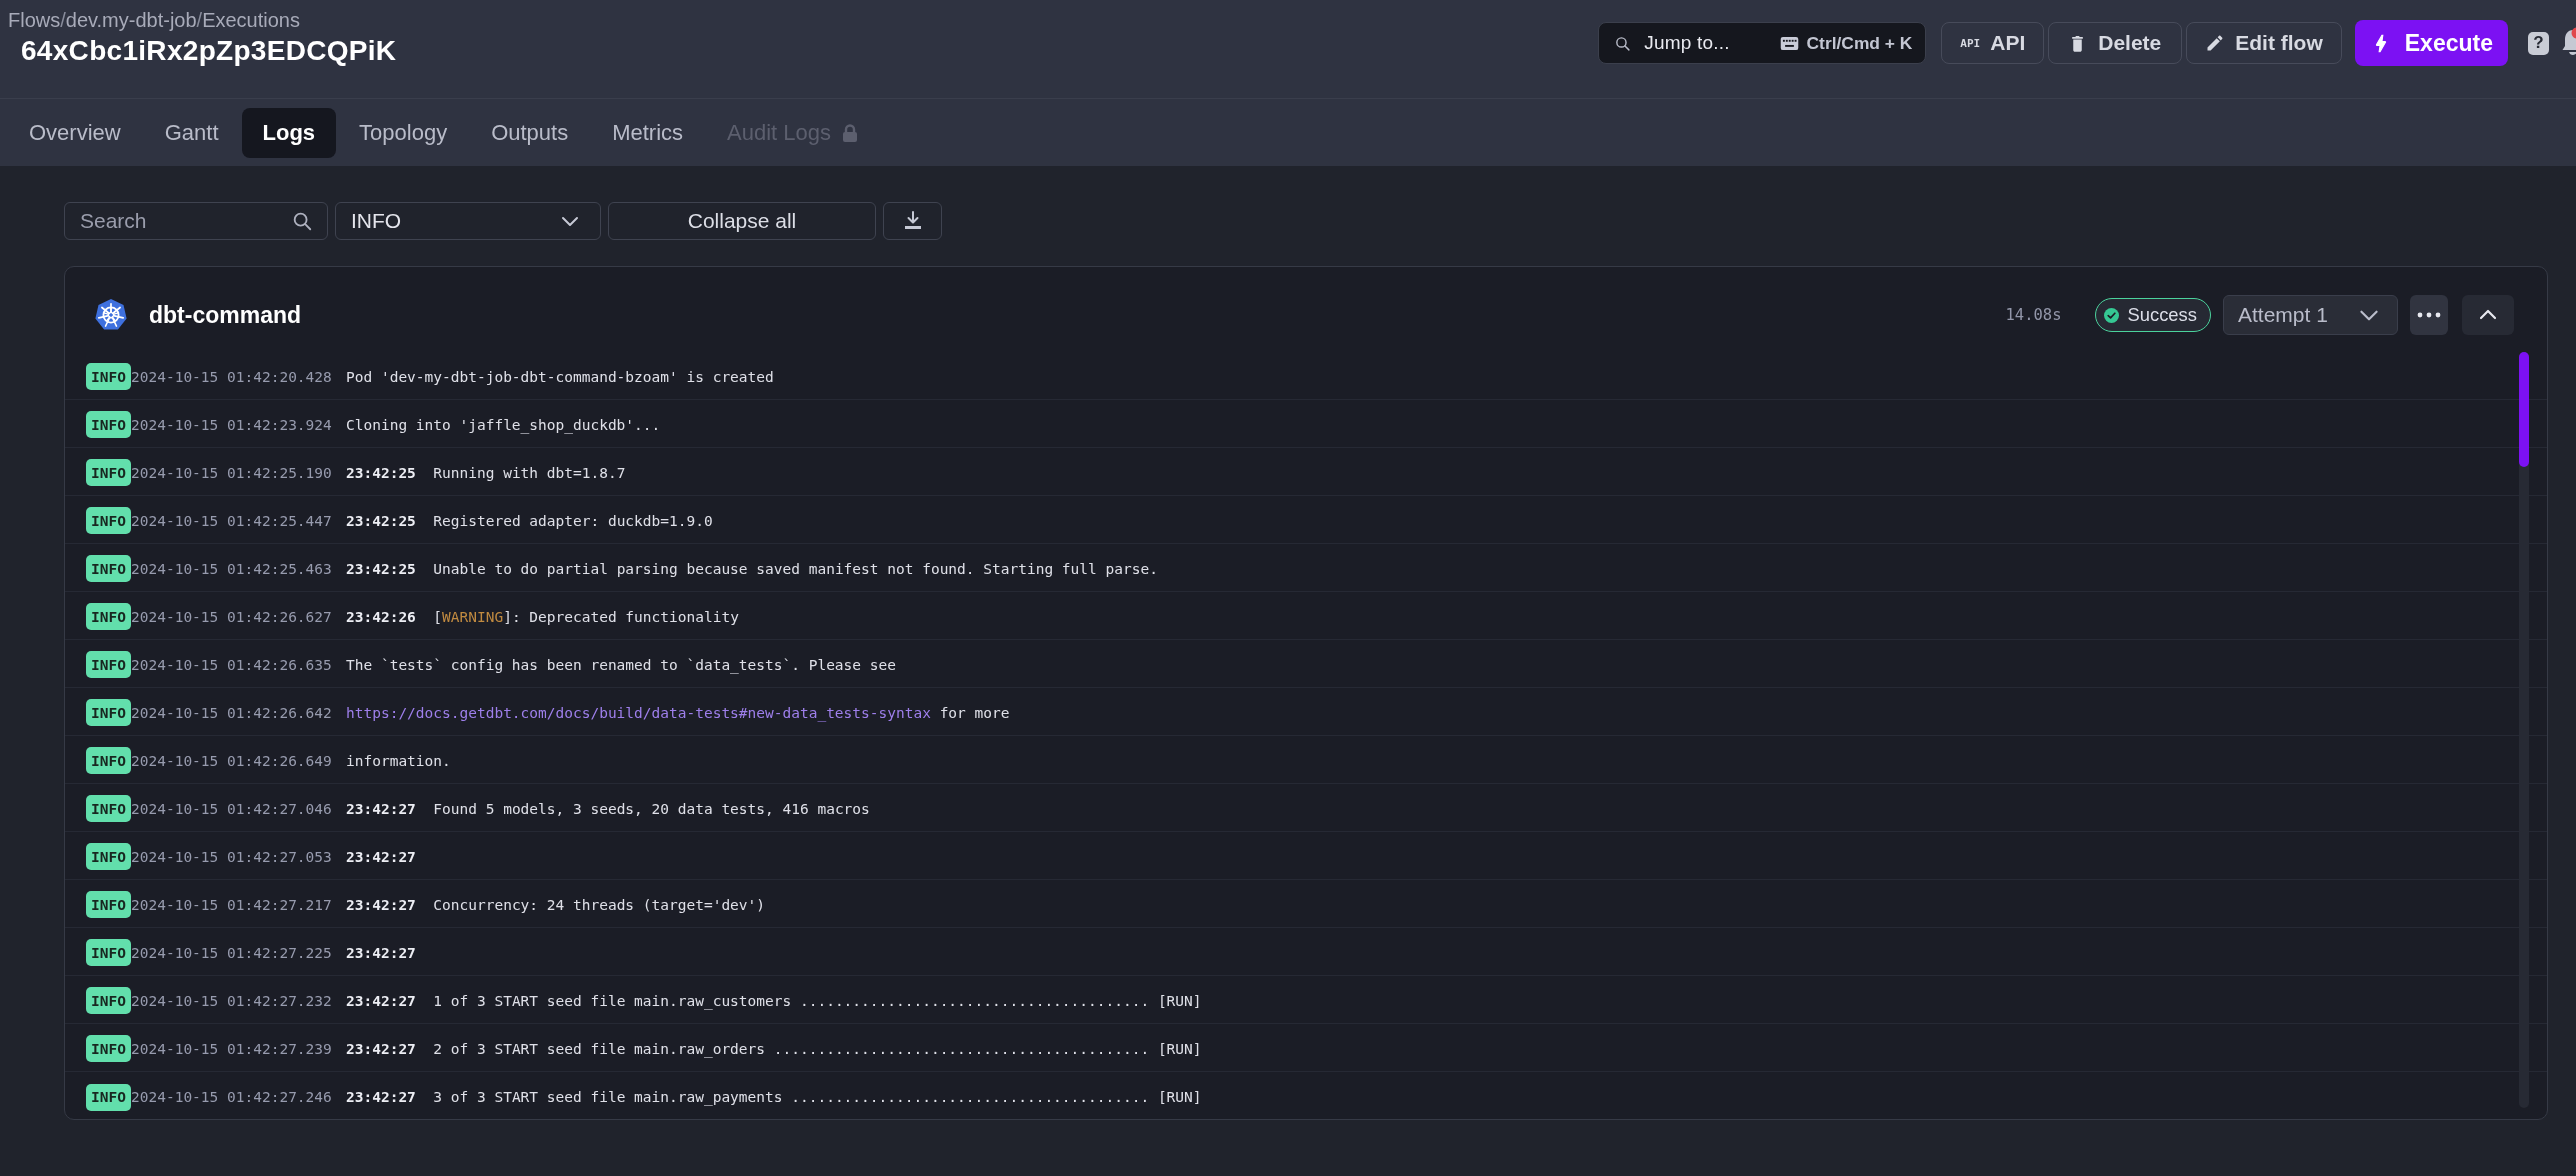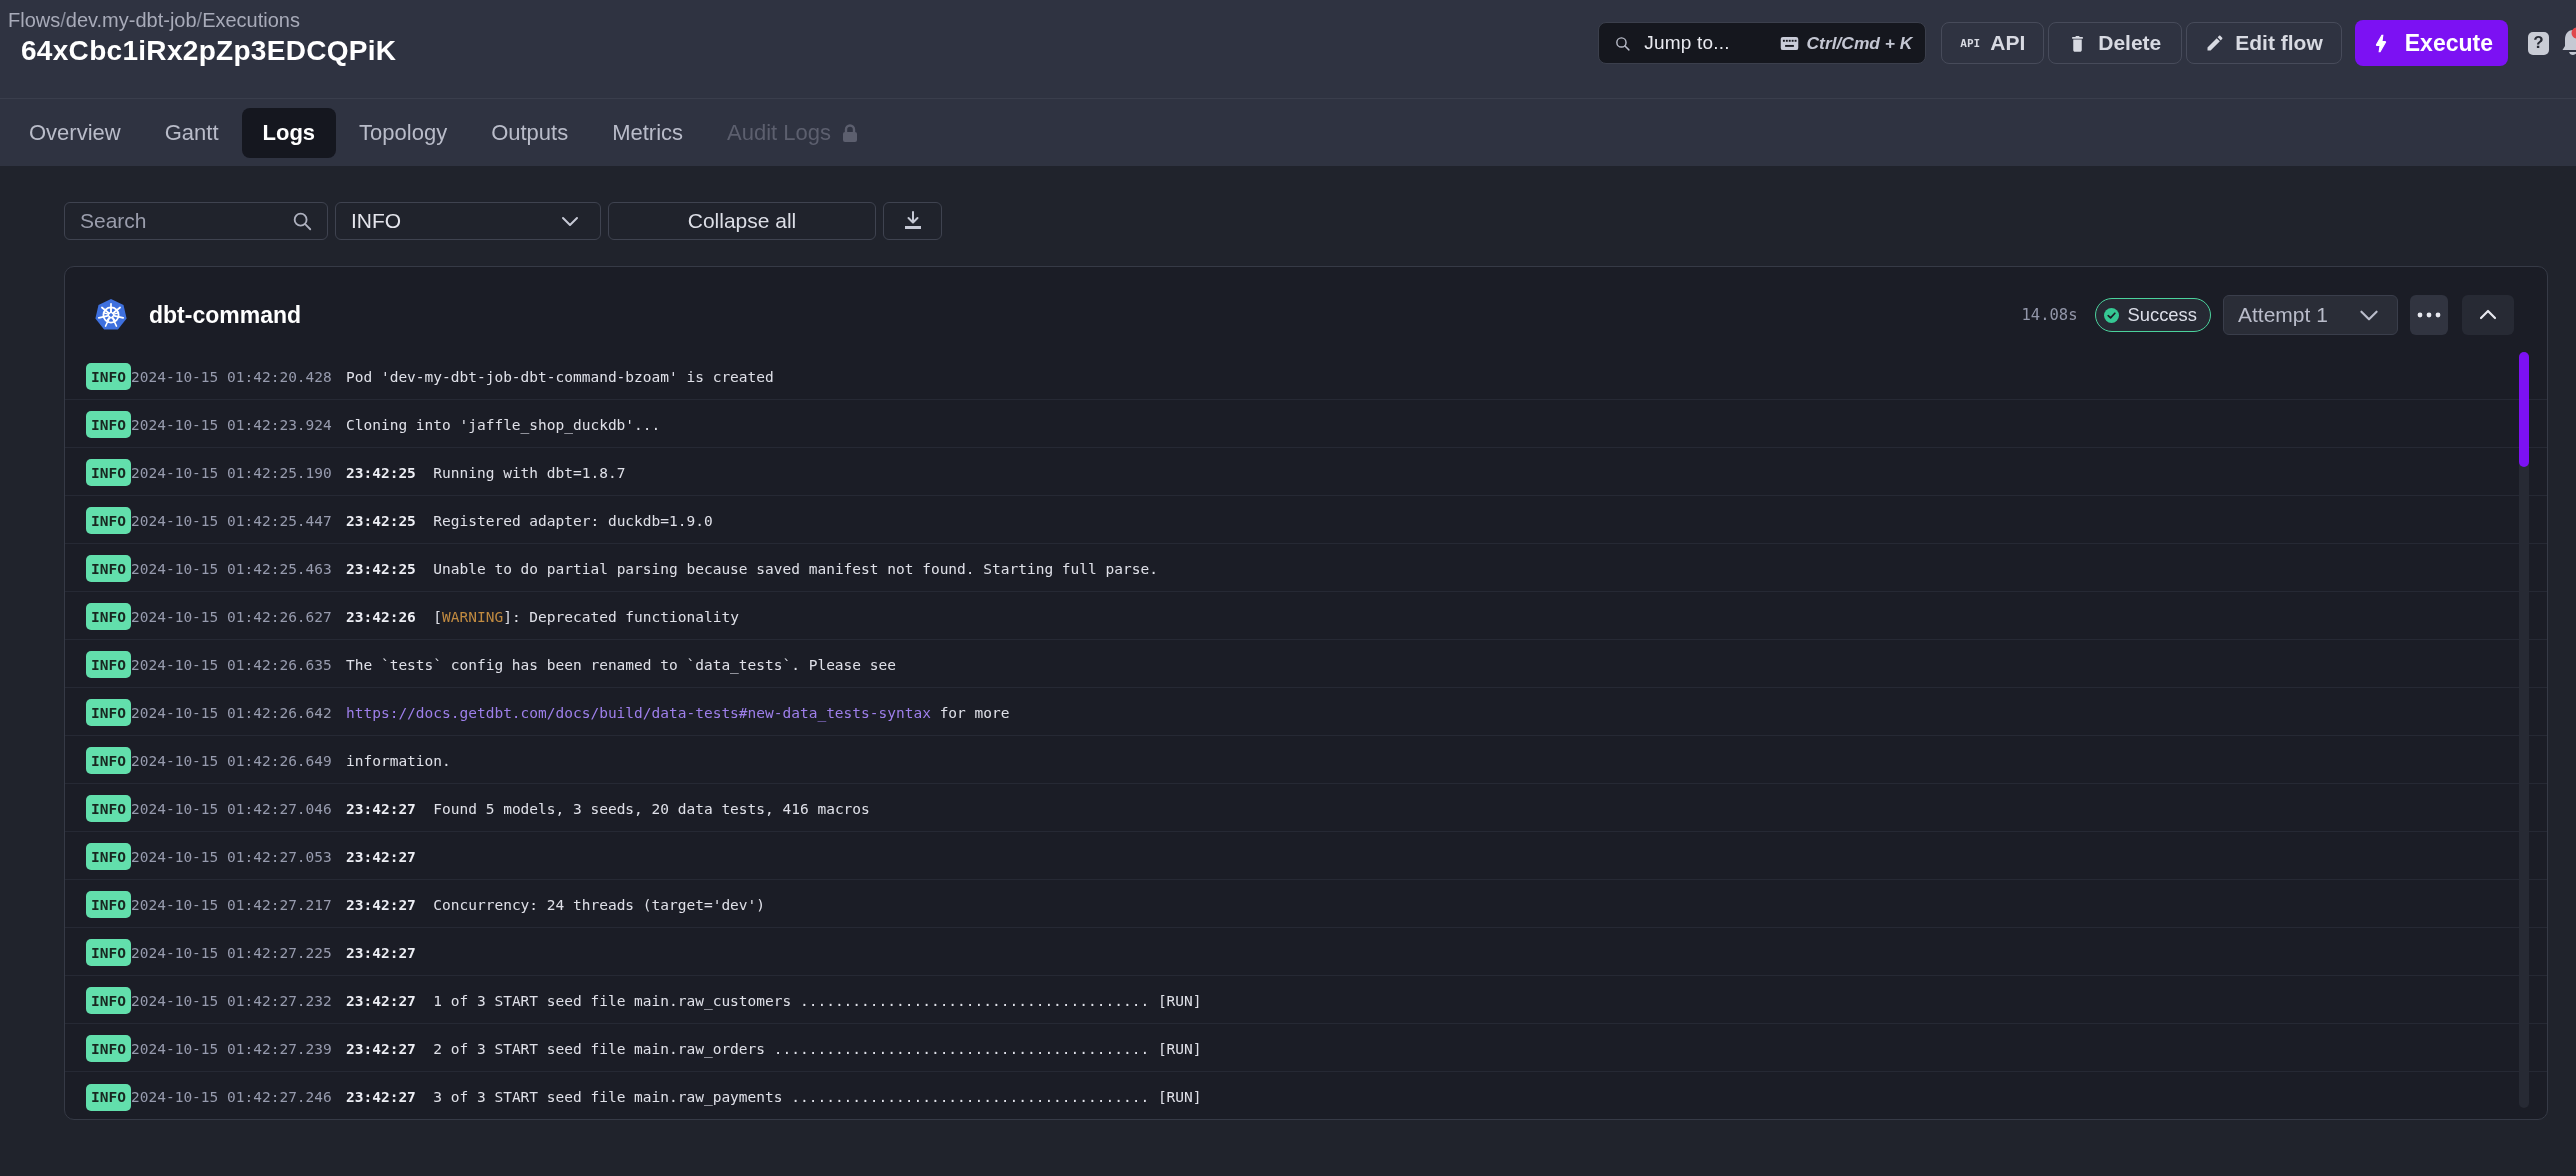"Ctrl/Cmd + K" .jump-shortcut { font-style: italic -> none }
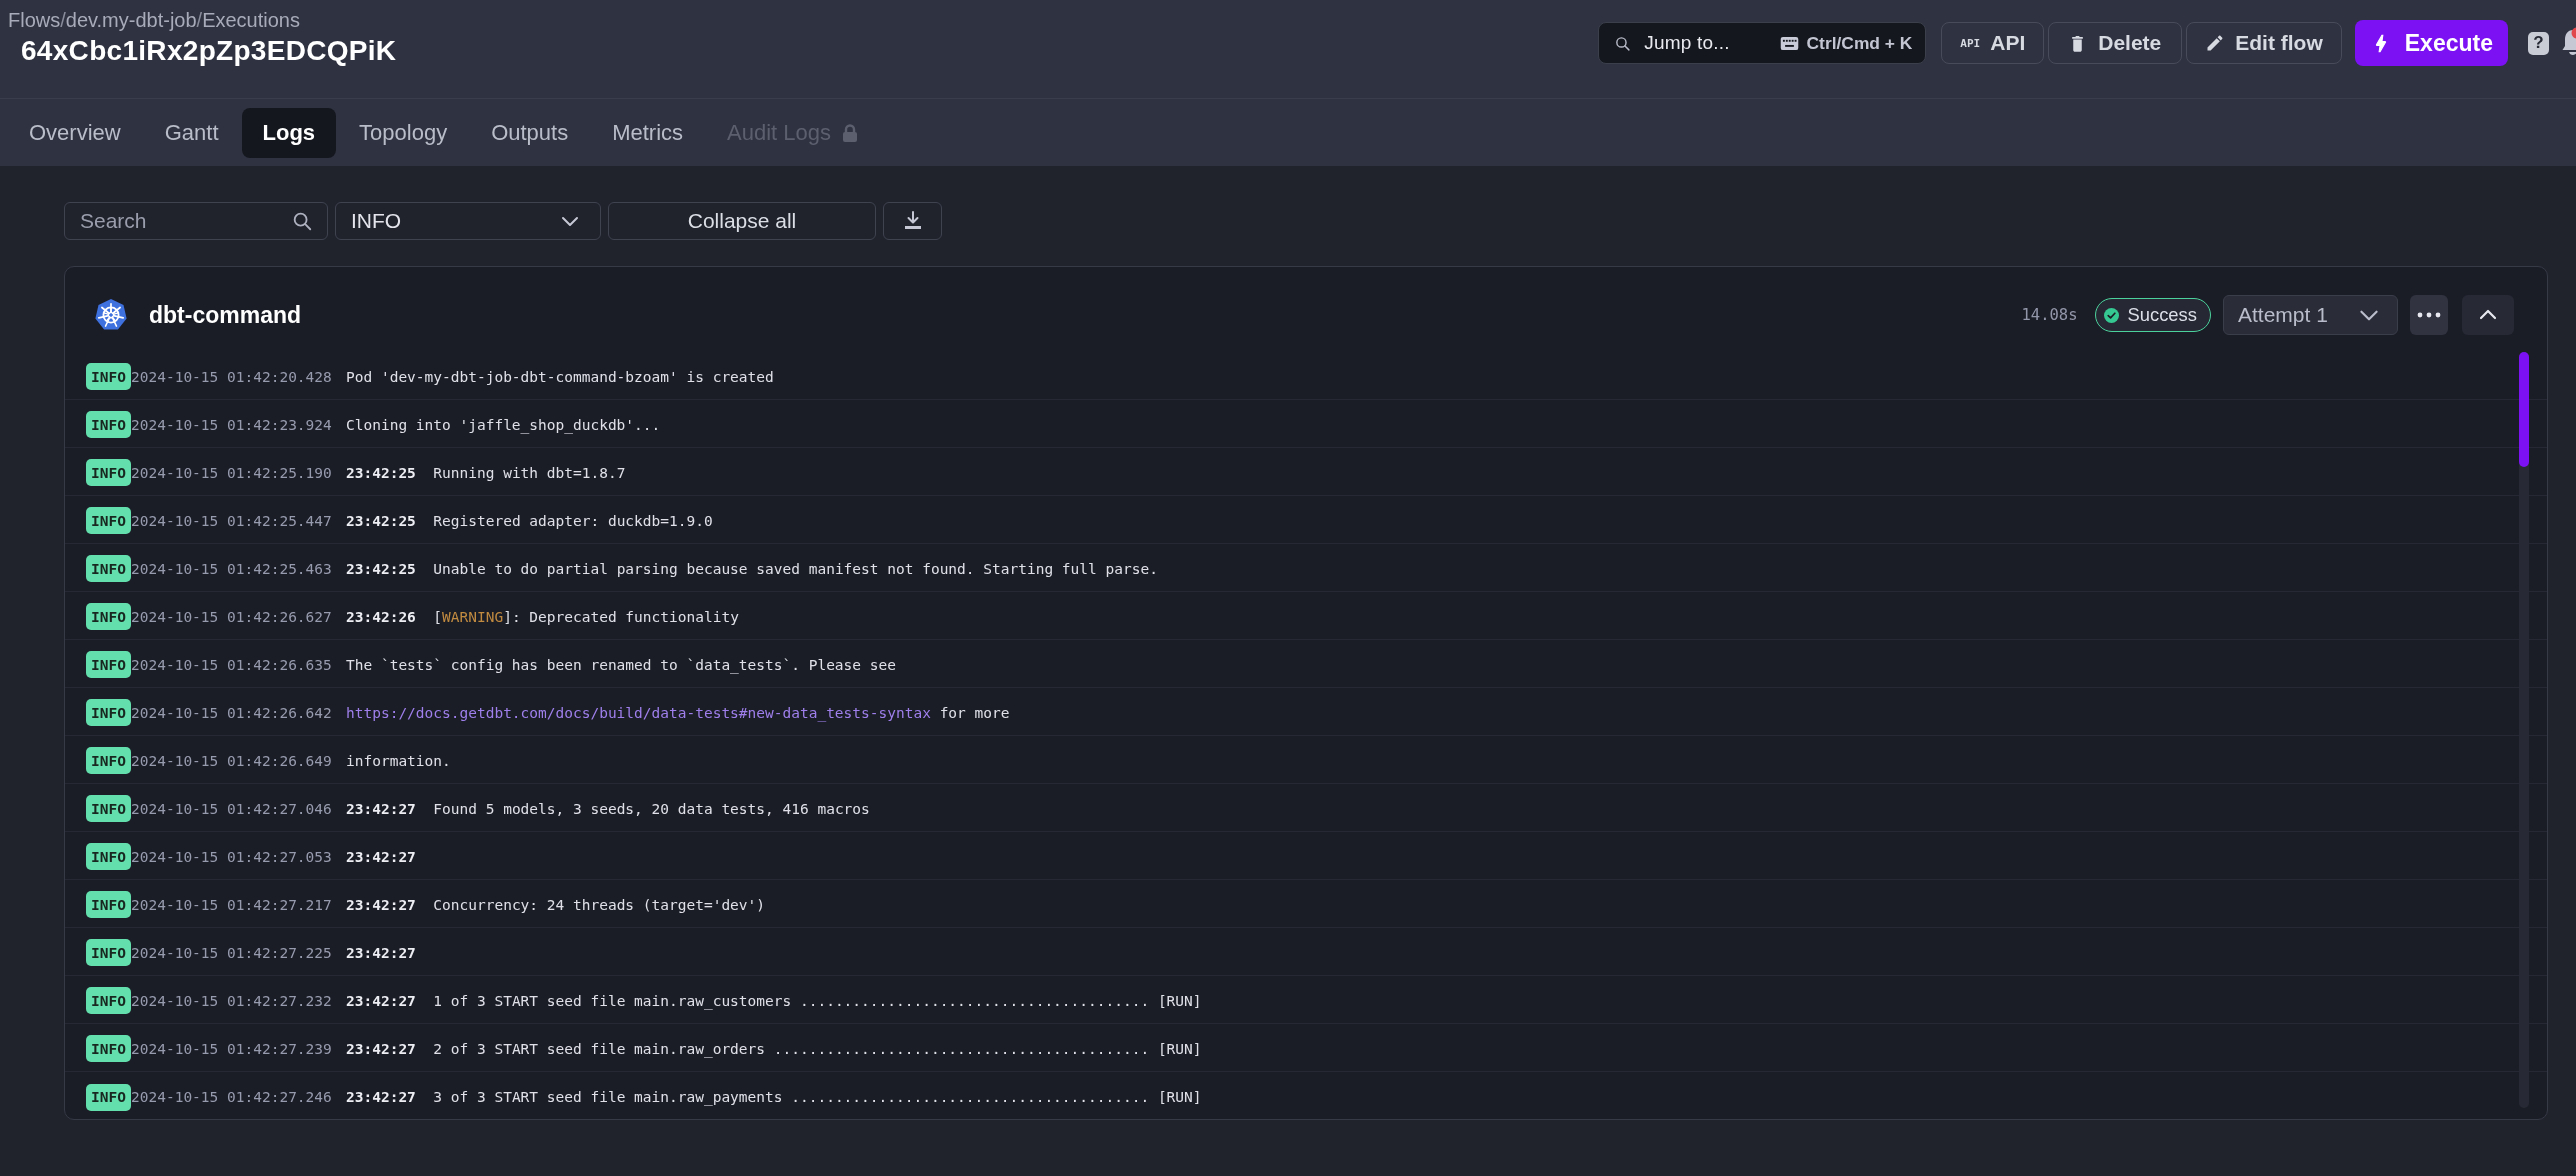"14.08s" .duration { margin-right: 18px -> 34px }
